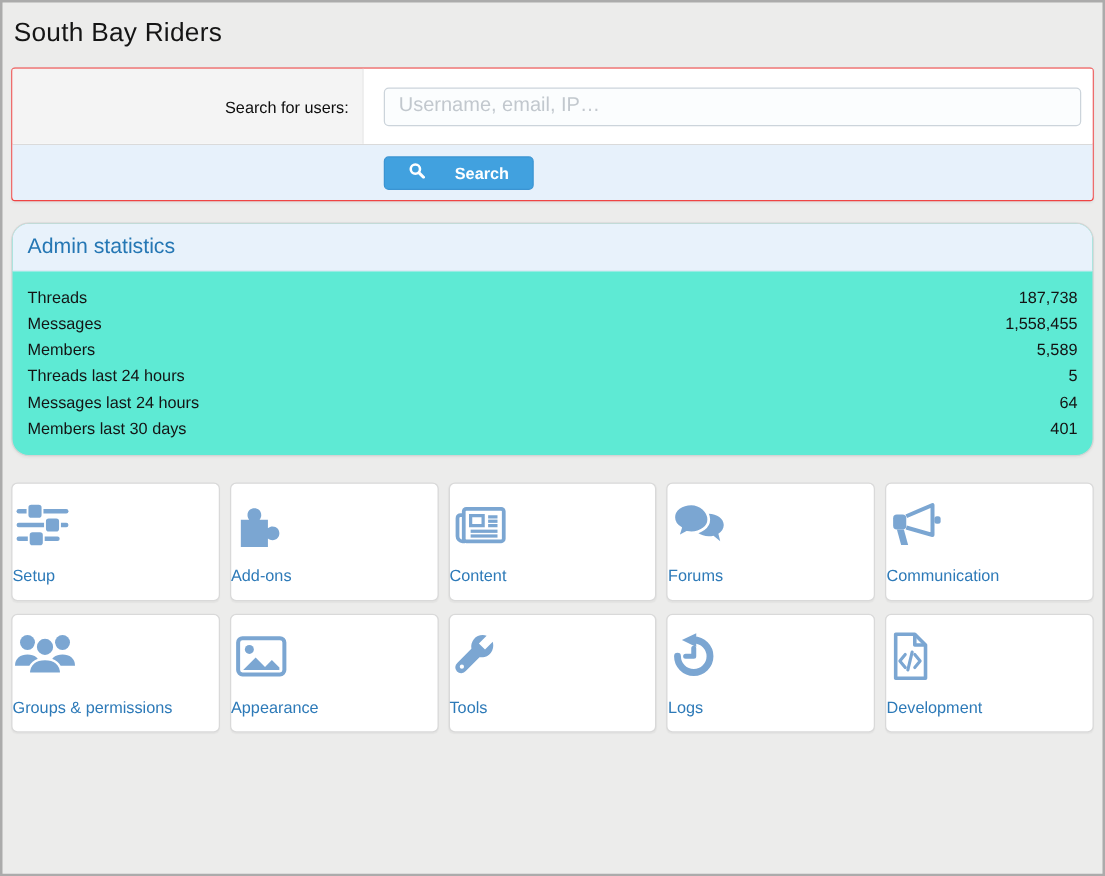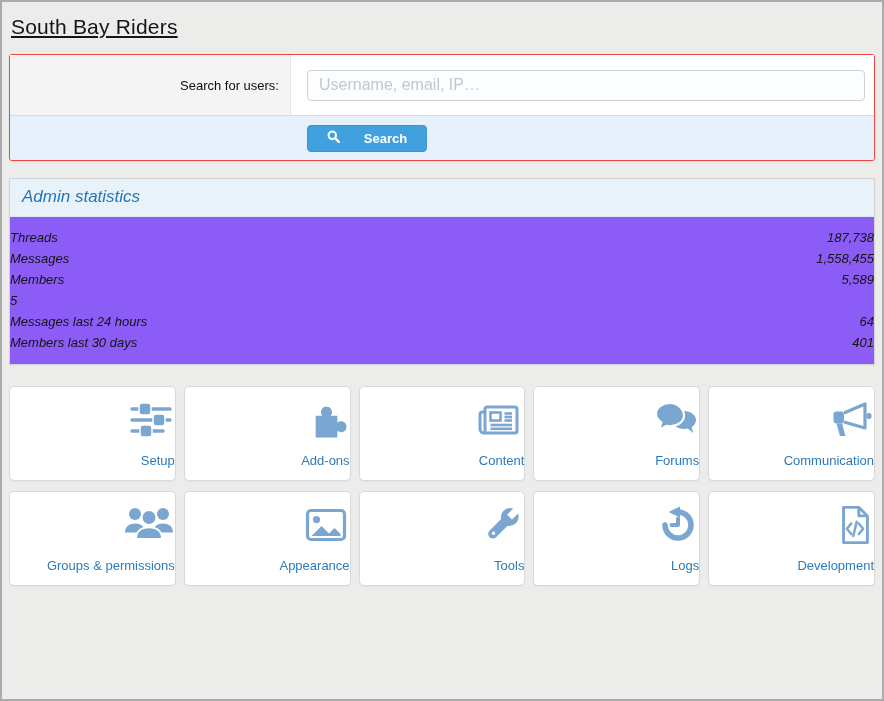"South Bay Riders" .page-title { text-decoration: underline -> none }
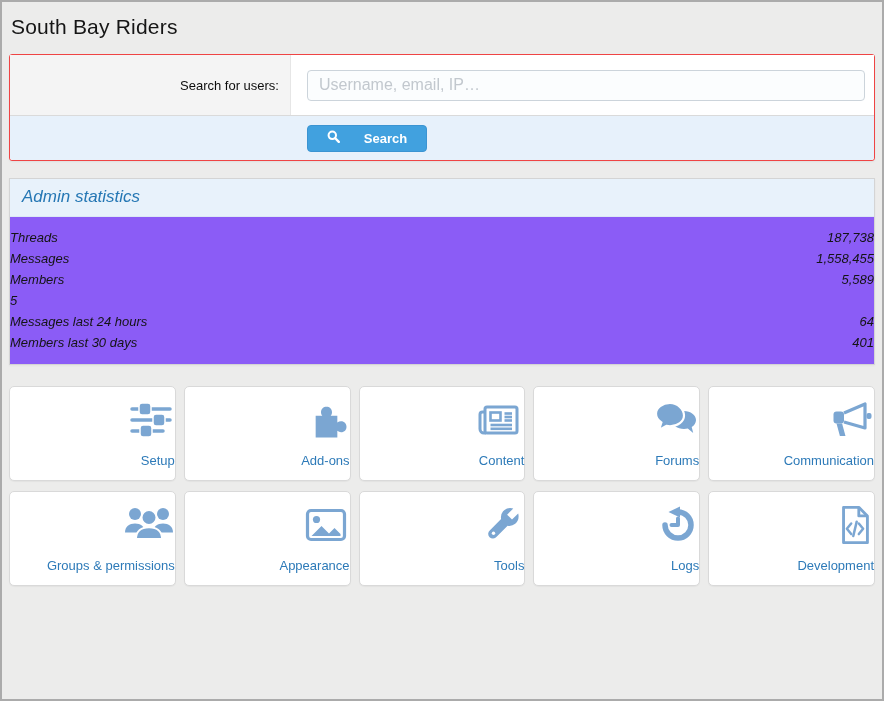"Admin statistics" .stats-panel { background: #8b5cf6 -> #5eead4; border-radius: 0 -> 14px; font-style: italic -> none }
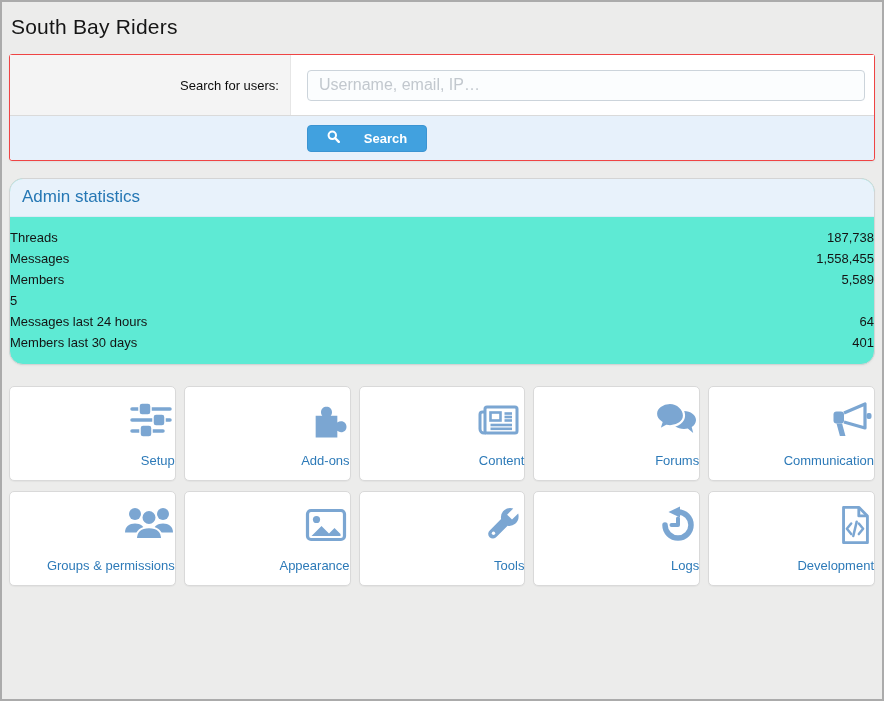"Threads" .stats-body { padding: 10px 0 11px -> 10px 12px 11px }
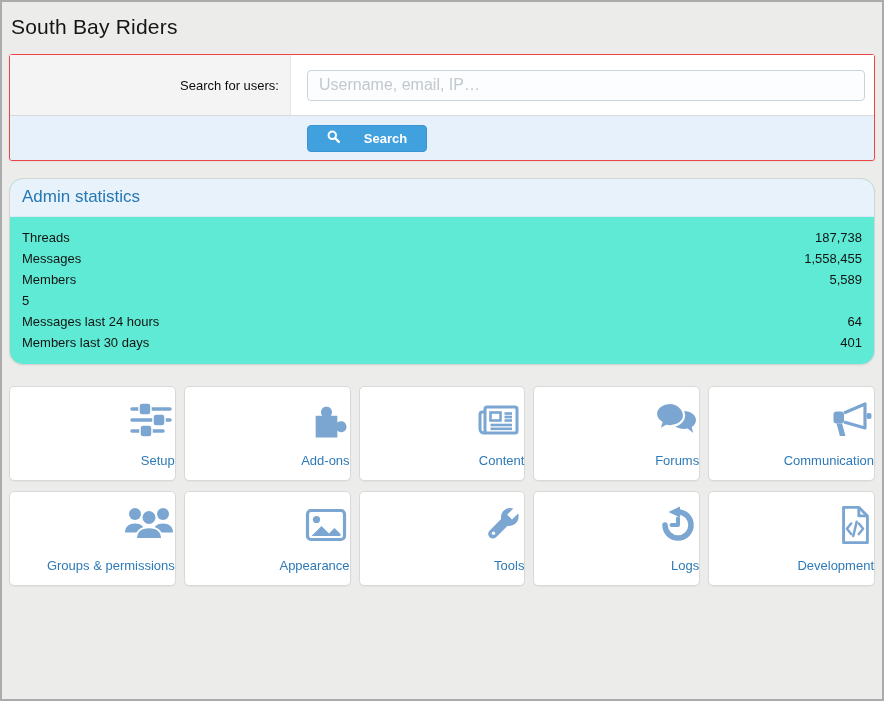"Threads last 24 hours" span { html: none -> <span>Threads last 24 hours</span> }
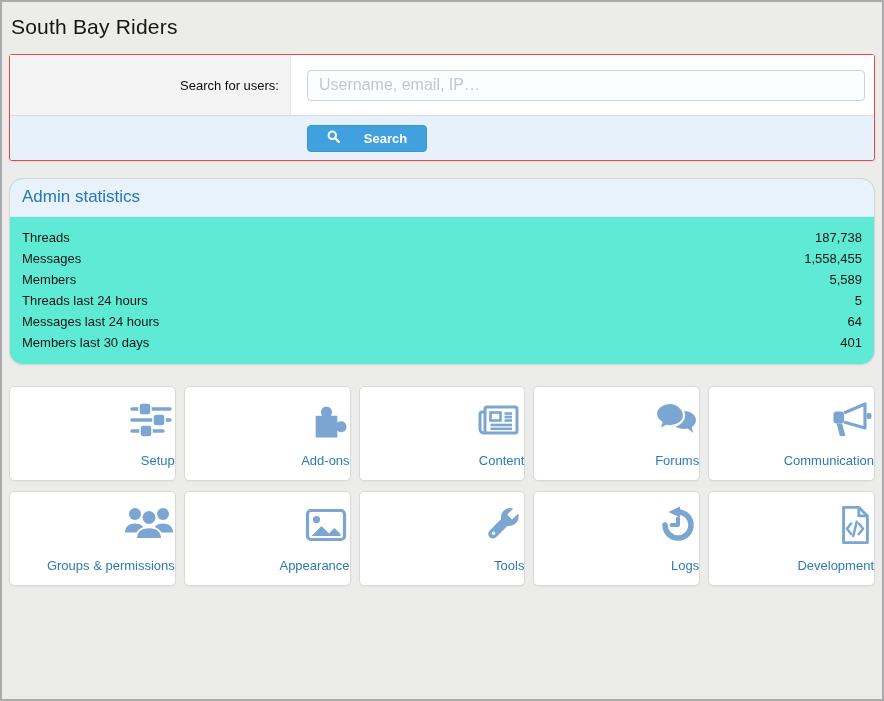"Setup" .tile { align-items: flex-end -> flex-start }
